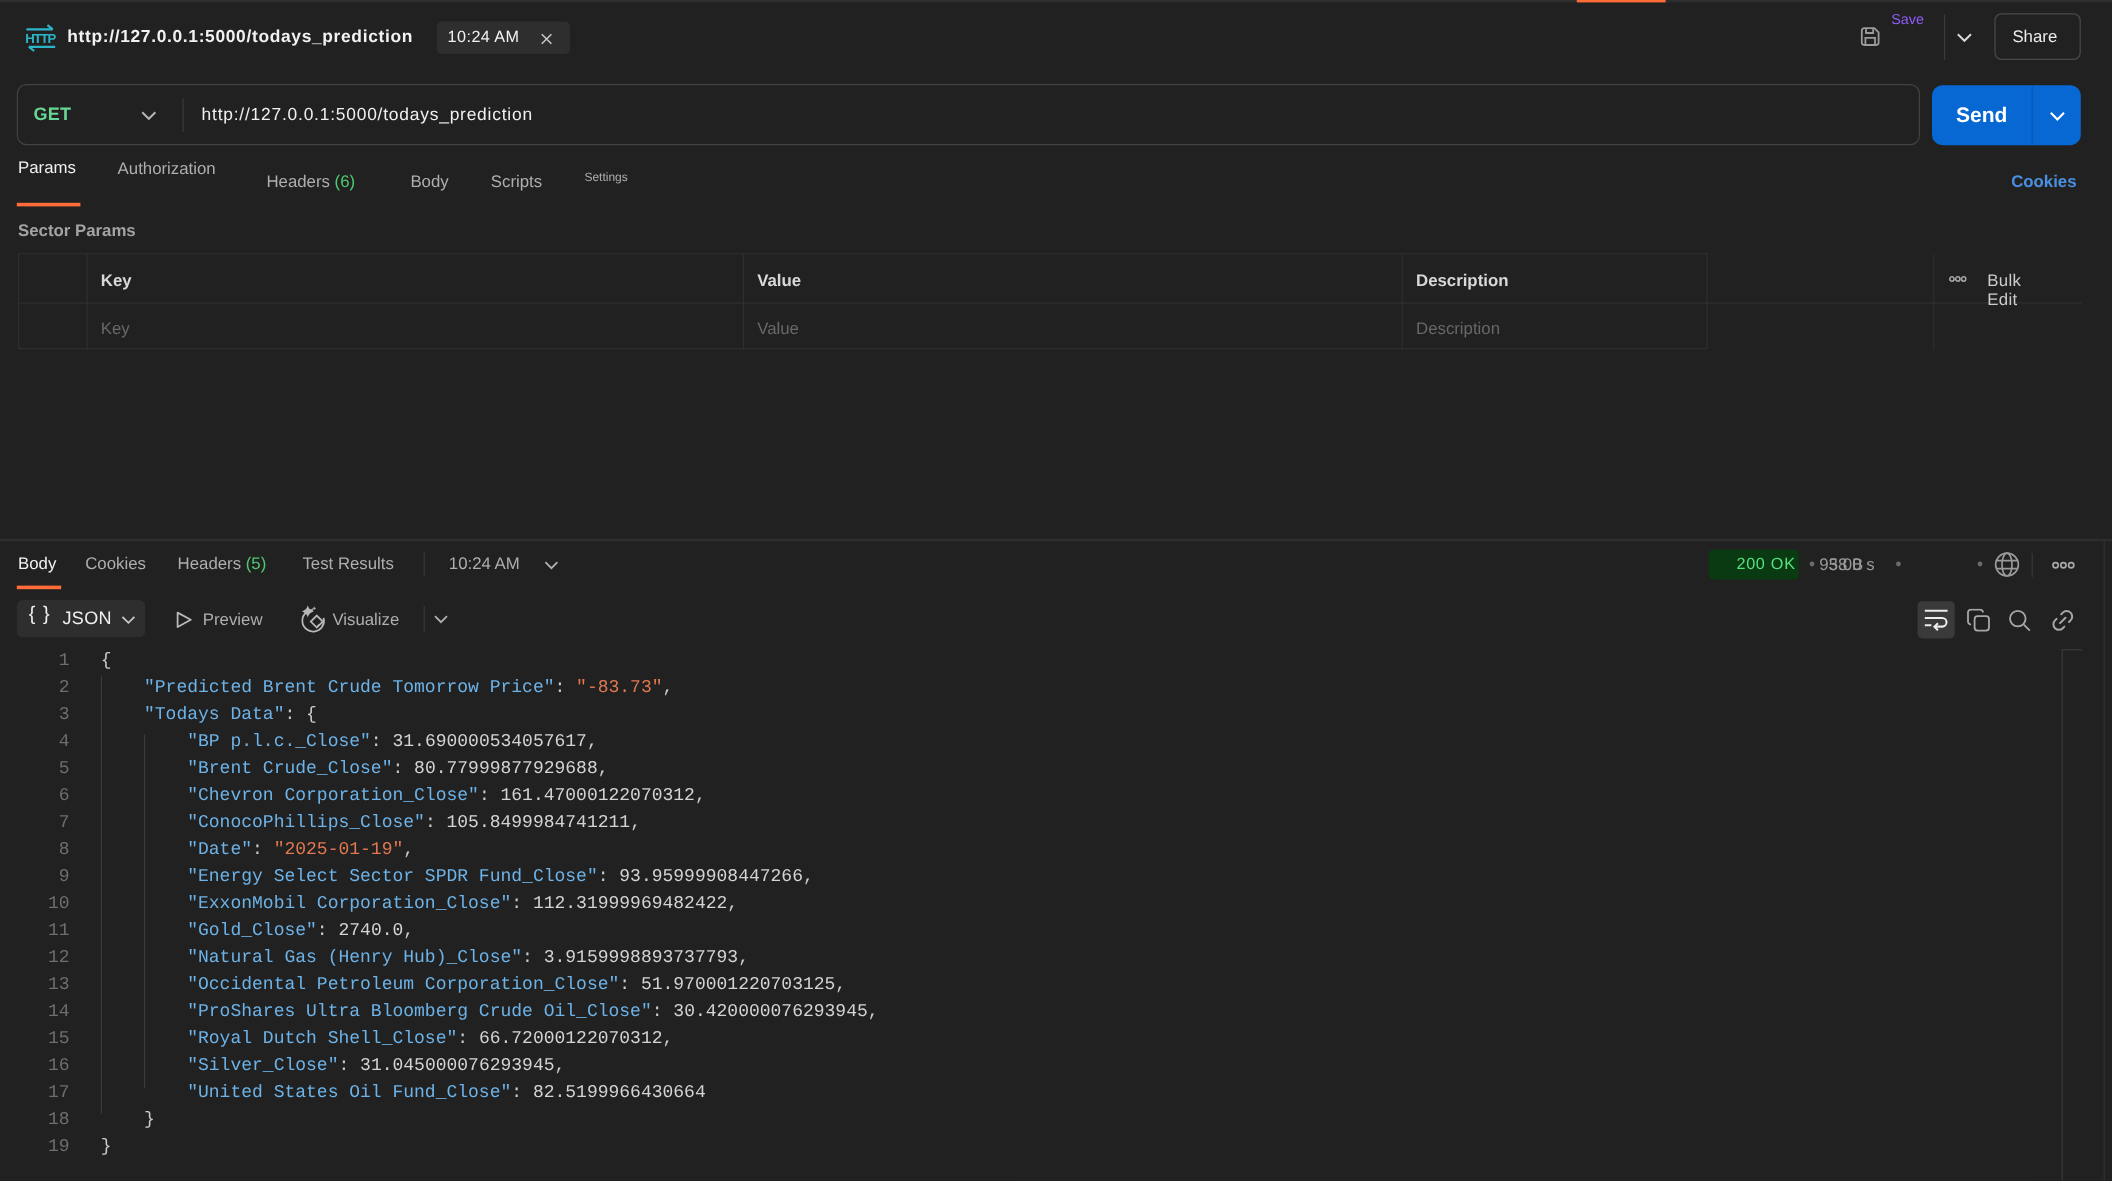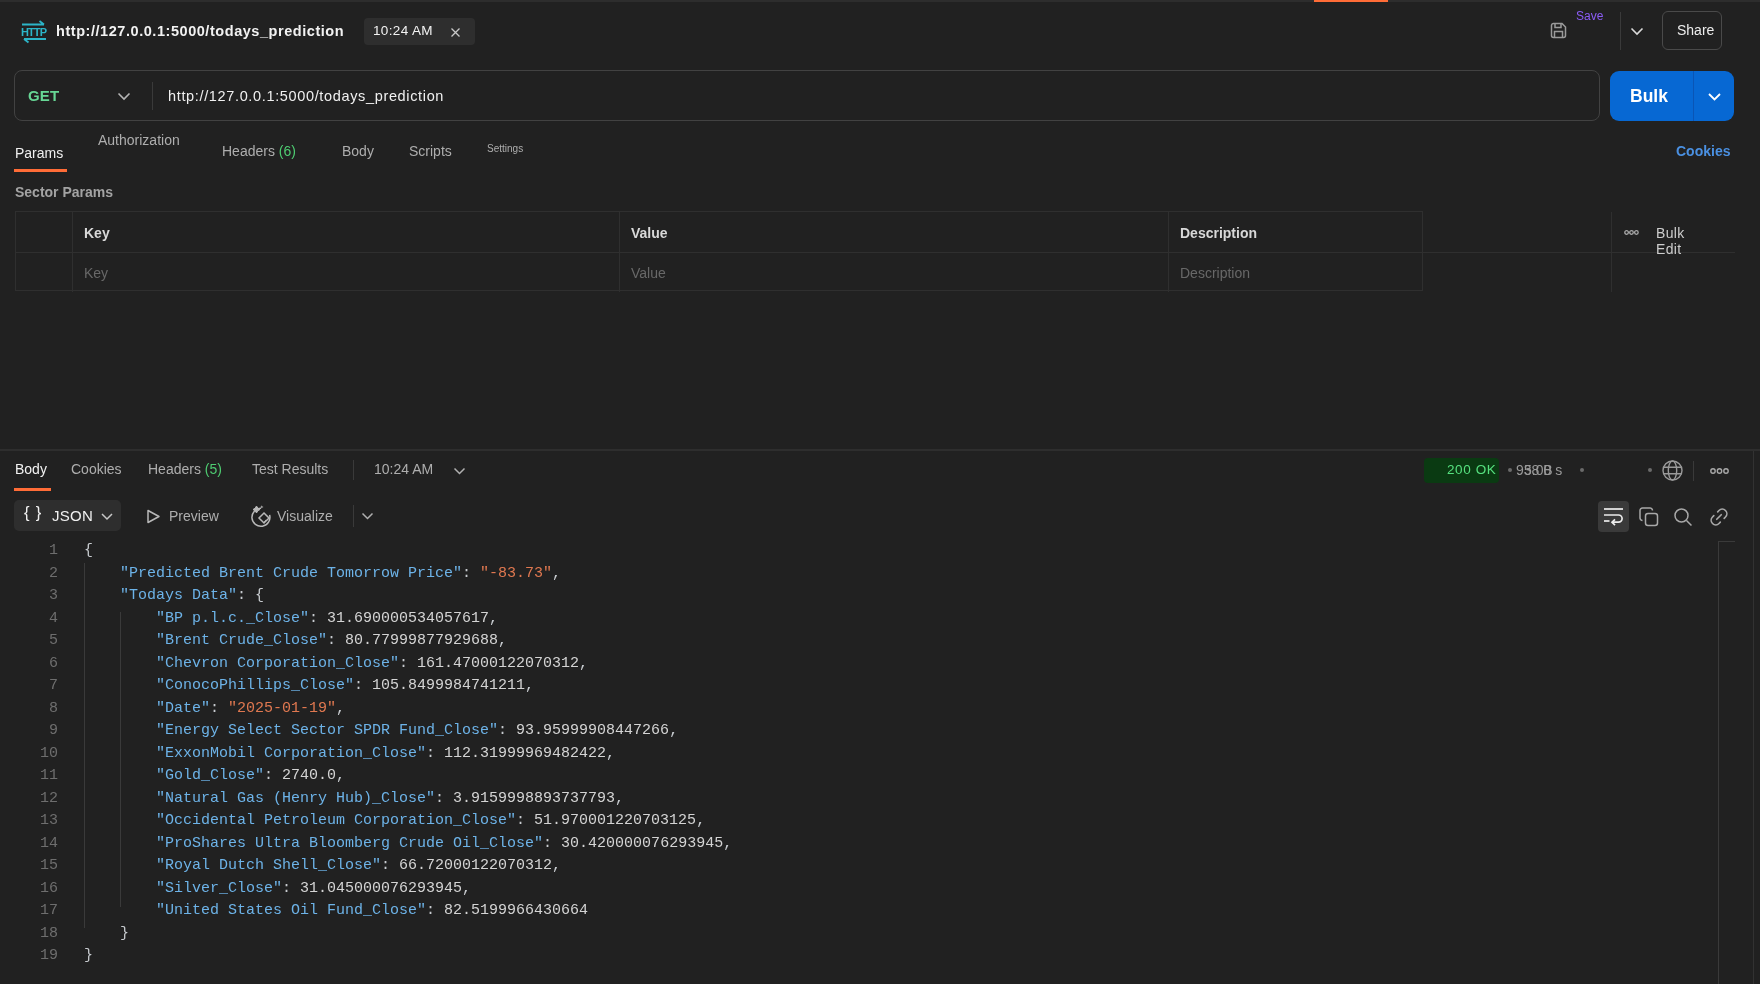"Share" div.abs { width: 60px -> 72px }
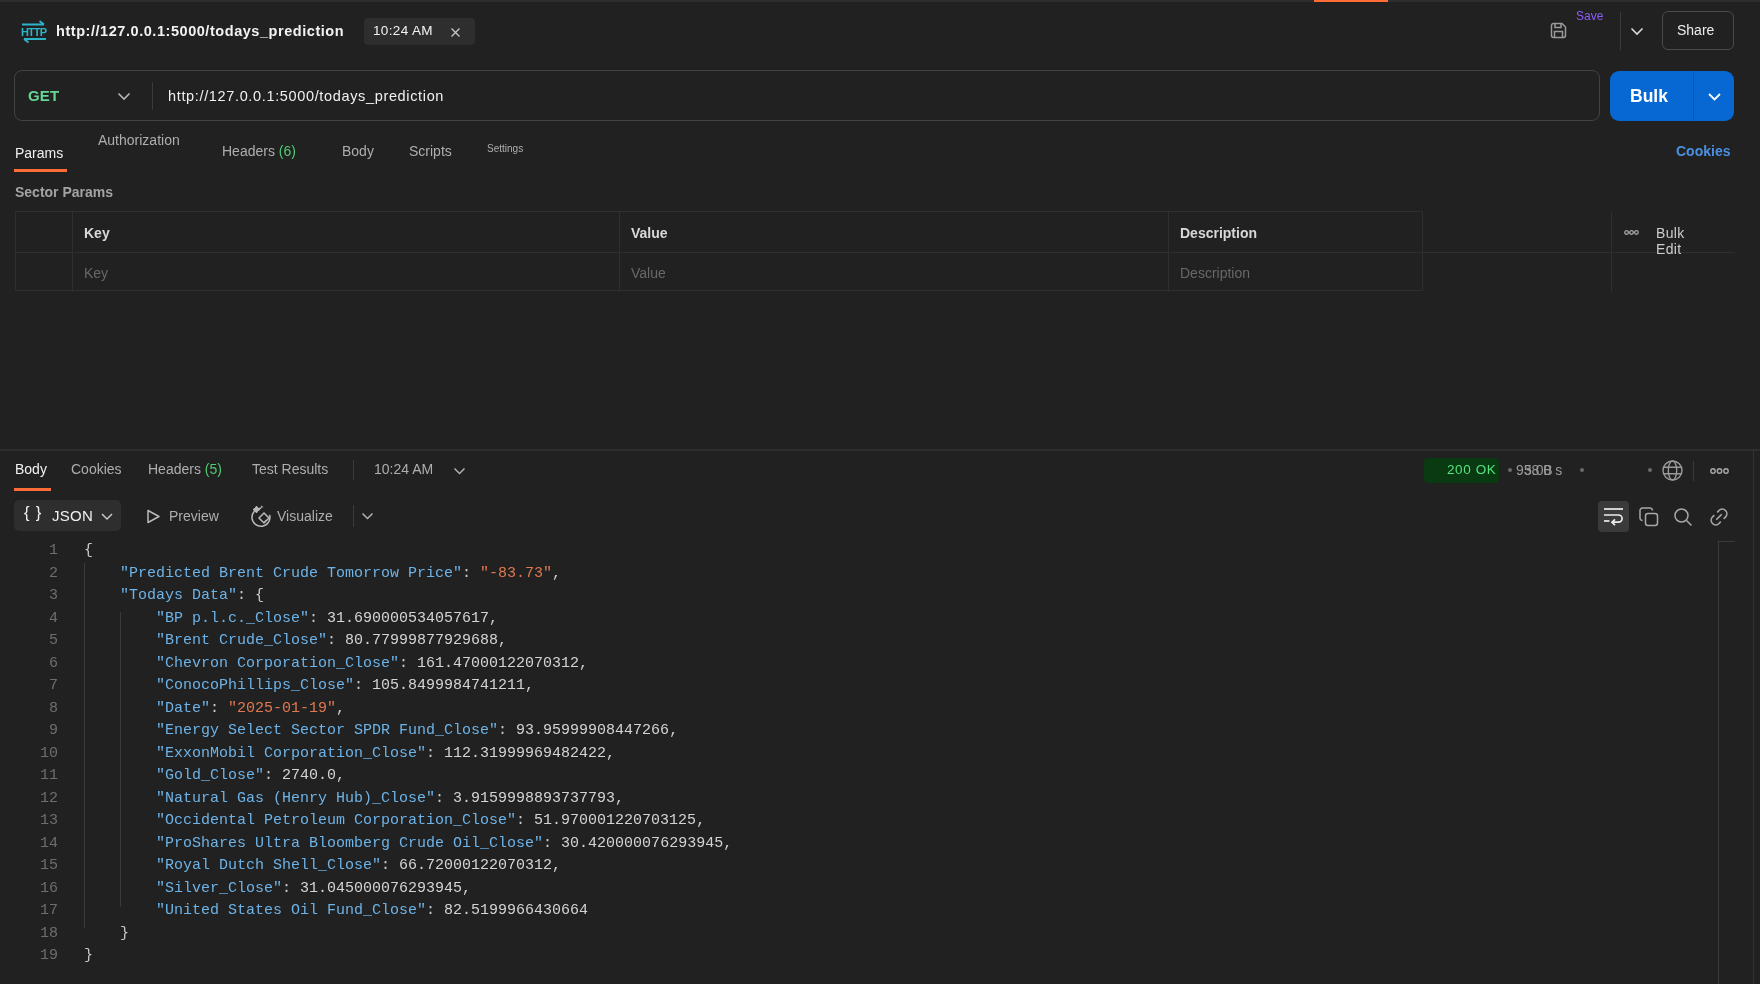"Bulk" span.abs { text: Bulk -> Send }
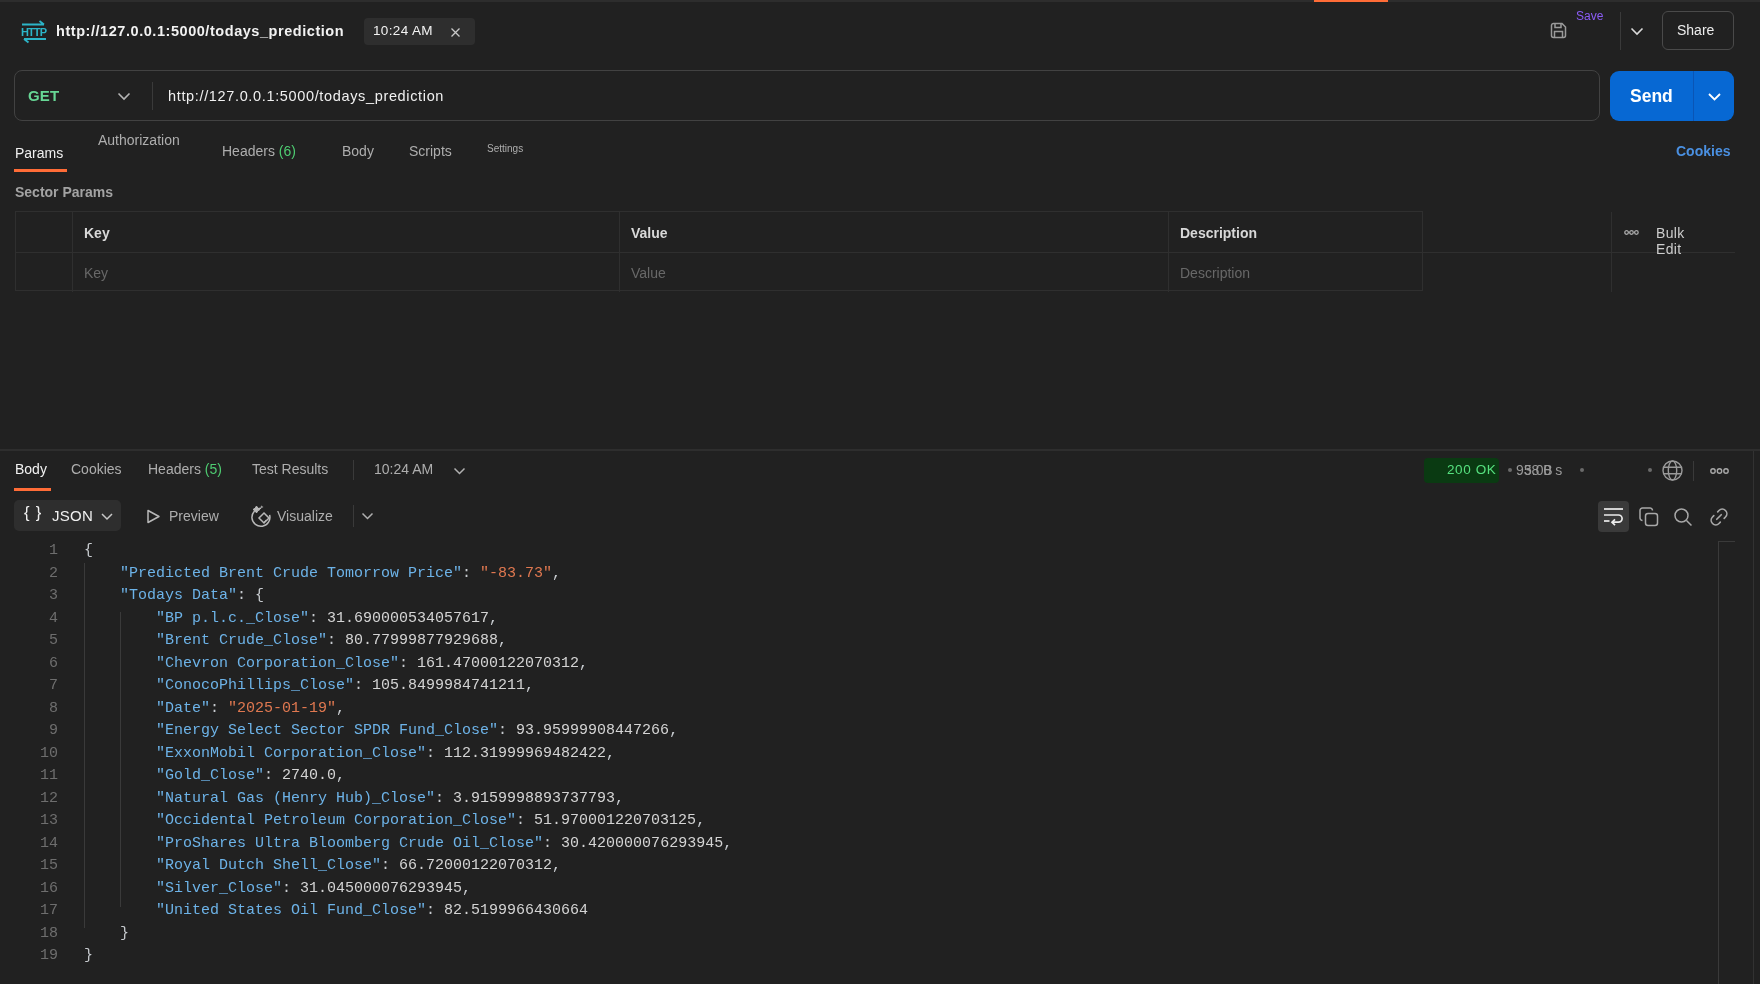"Params" div.abs { top: 145px -> 131px }
